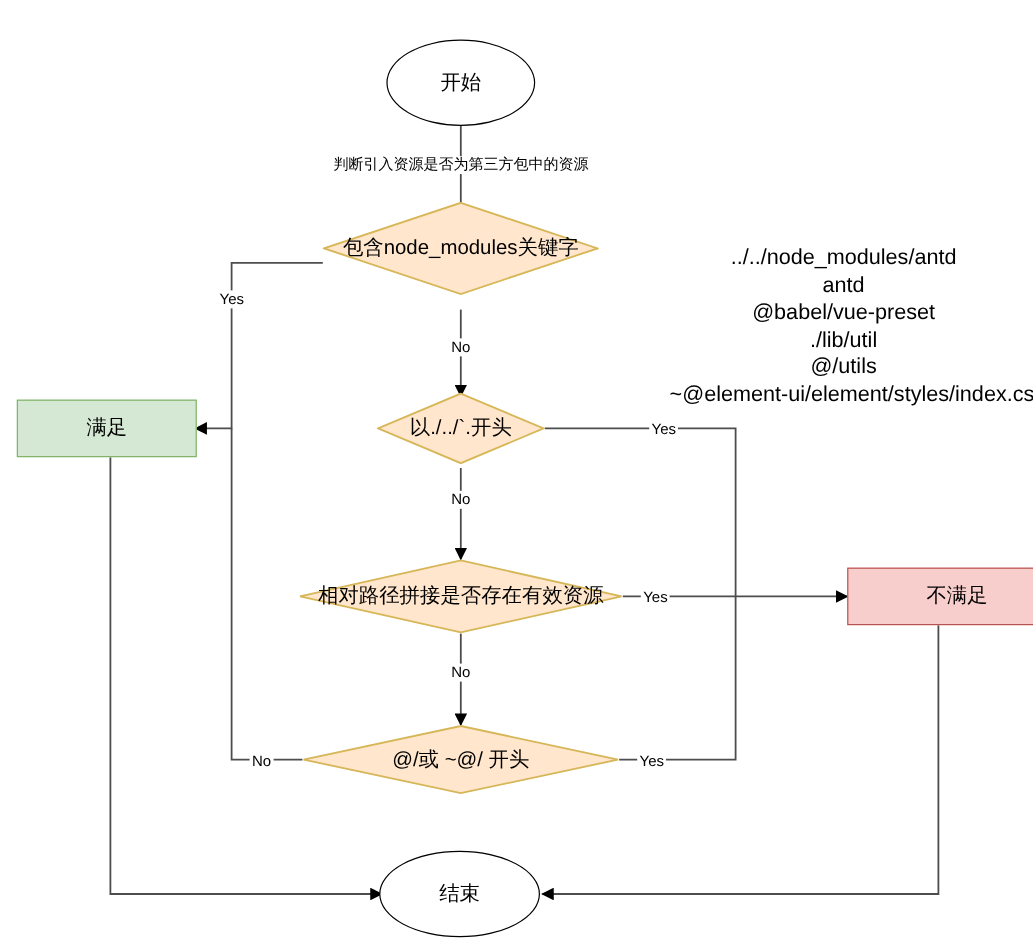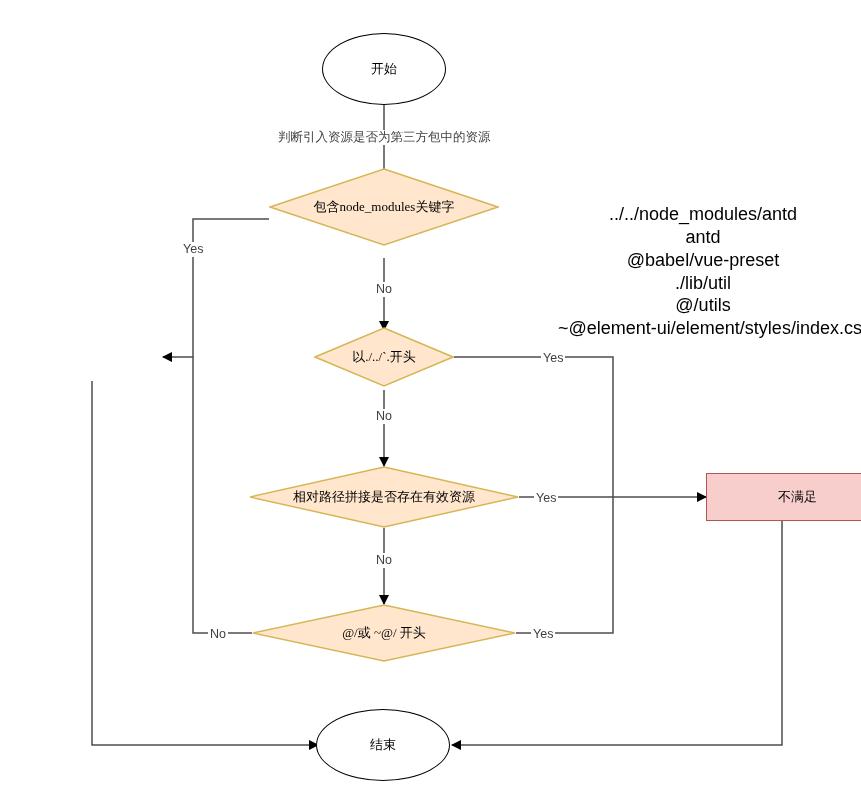"开始" .node { font-family: Liberation Serif, serif -> none; font-size: 13px -> 17px }
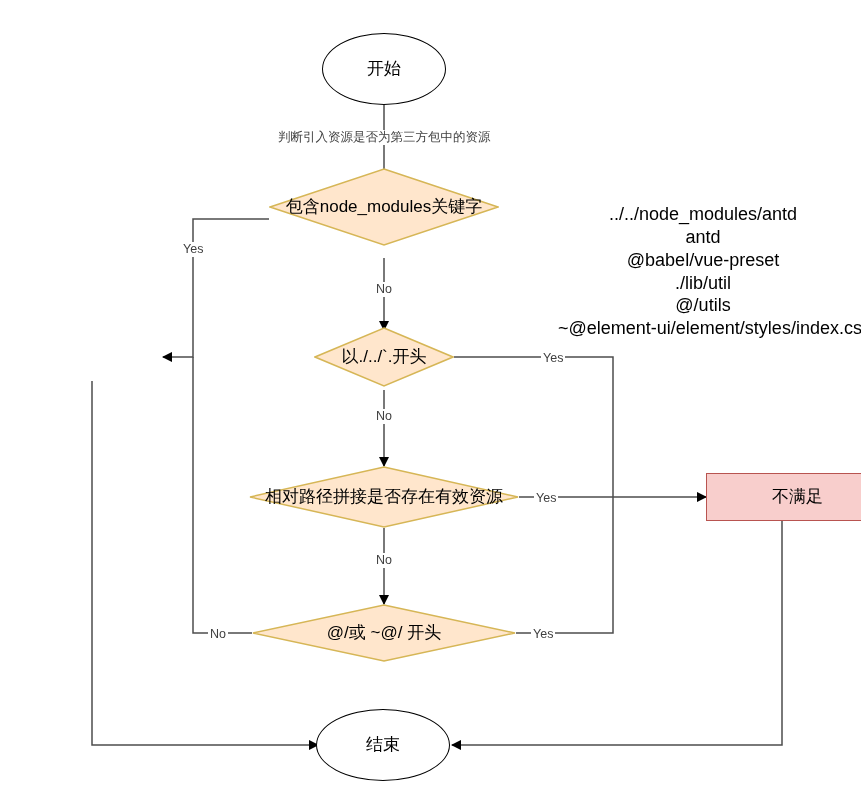"判断引入资源是否为第三方包中的资源" .edge-label { color: #404040 -> #000000 }
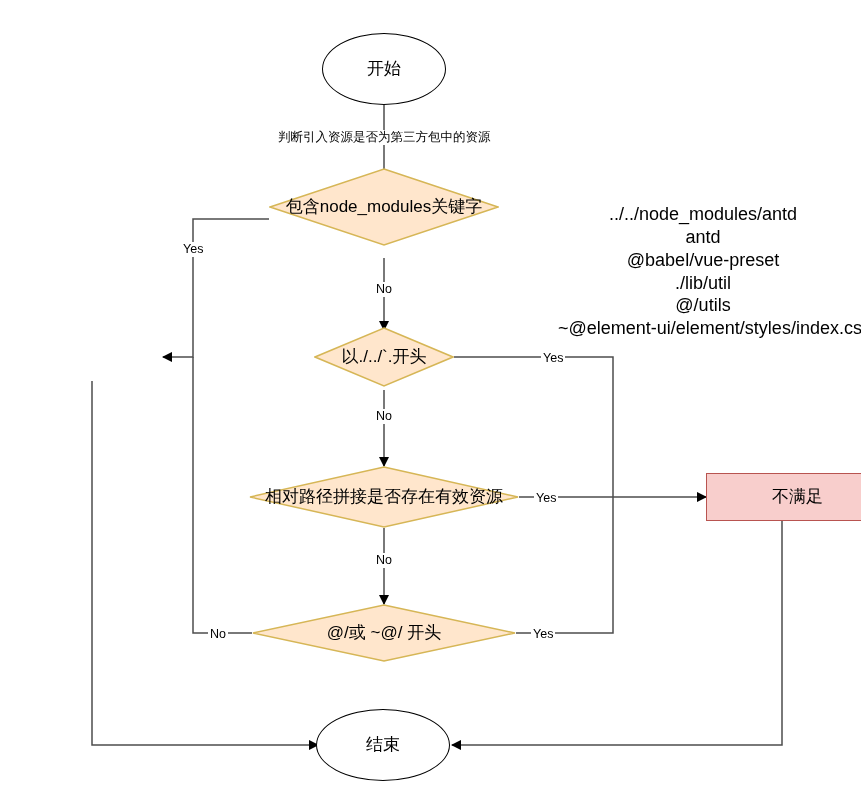"满足" div.node { html: none -> <div> <span>满足</span> </div> }
